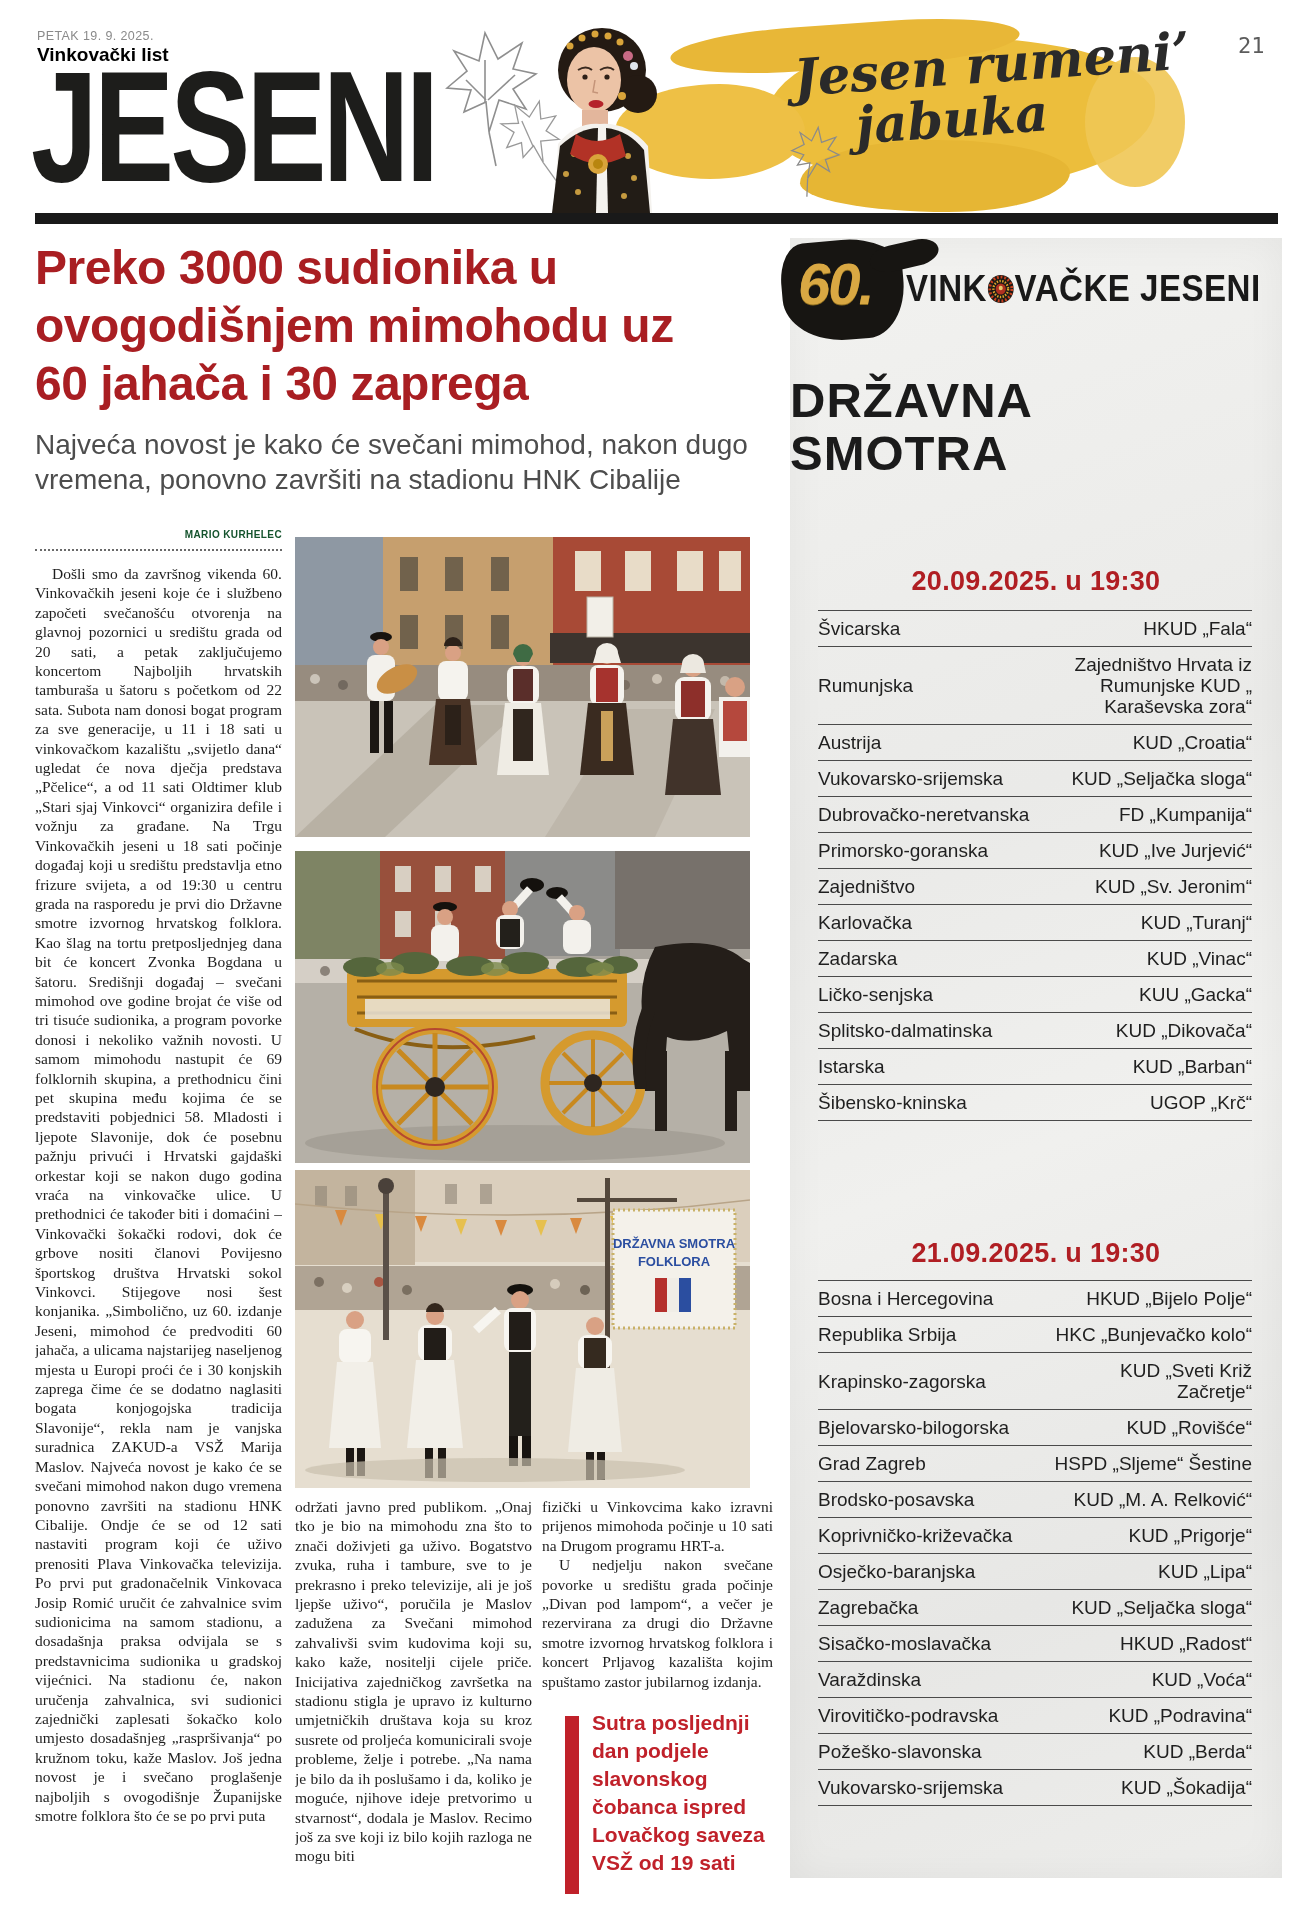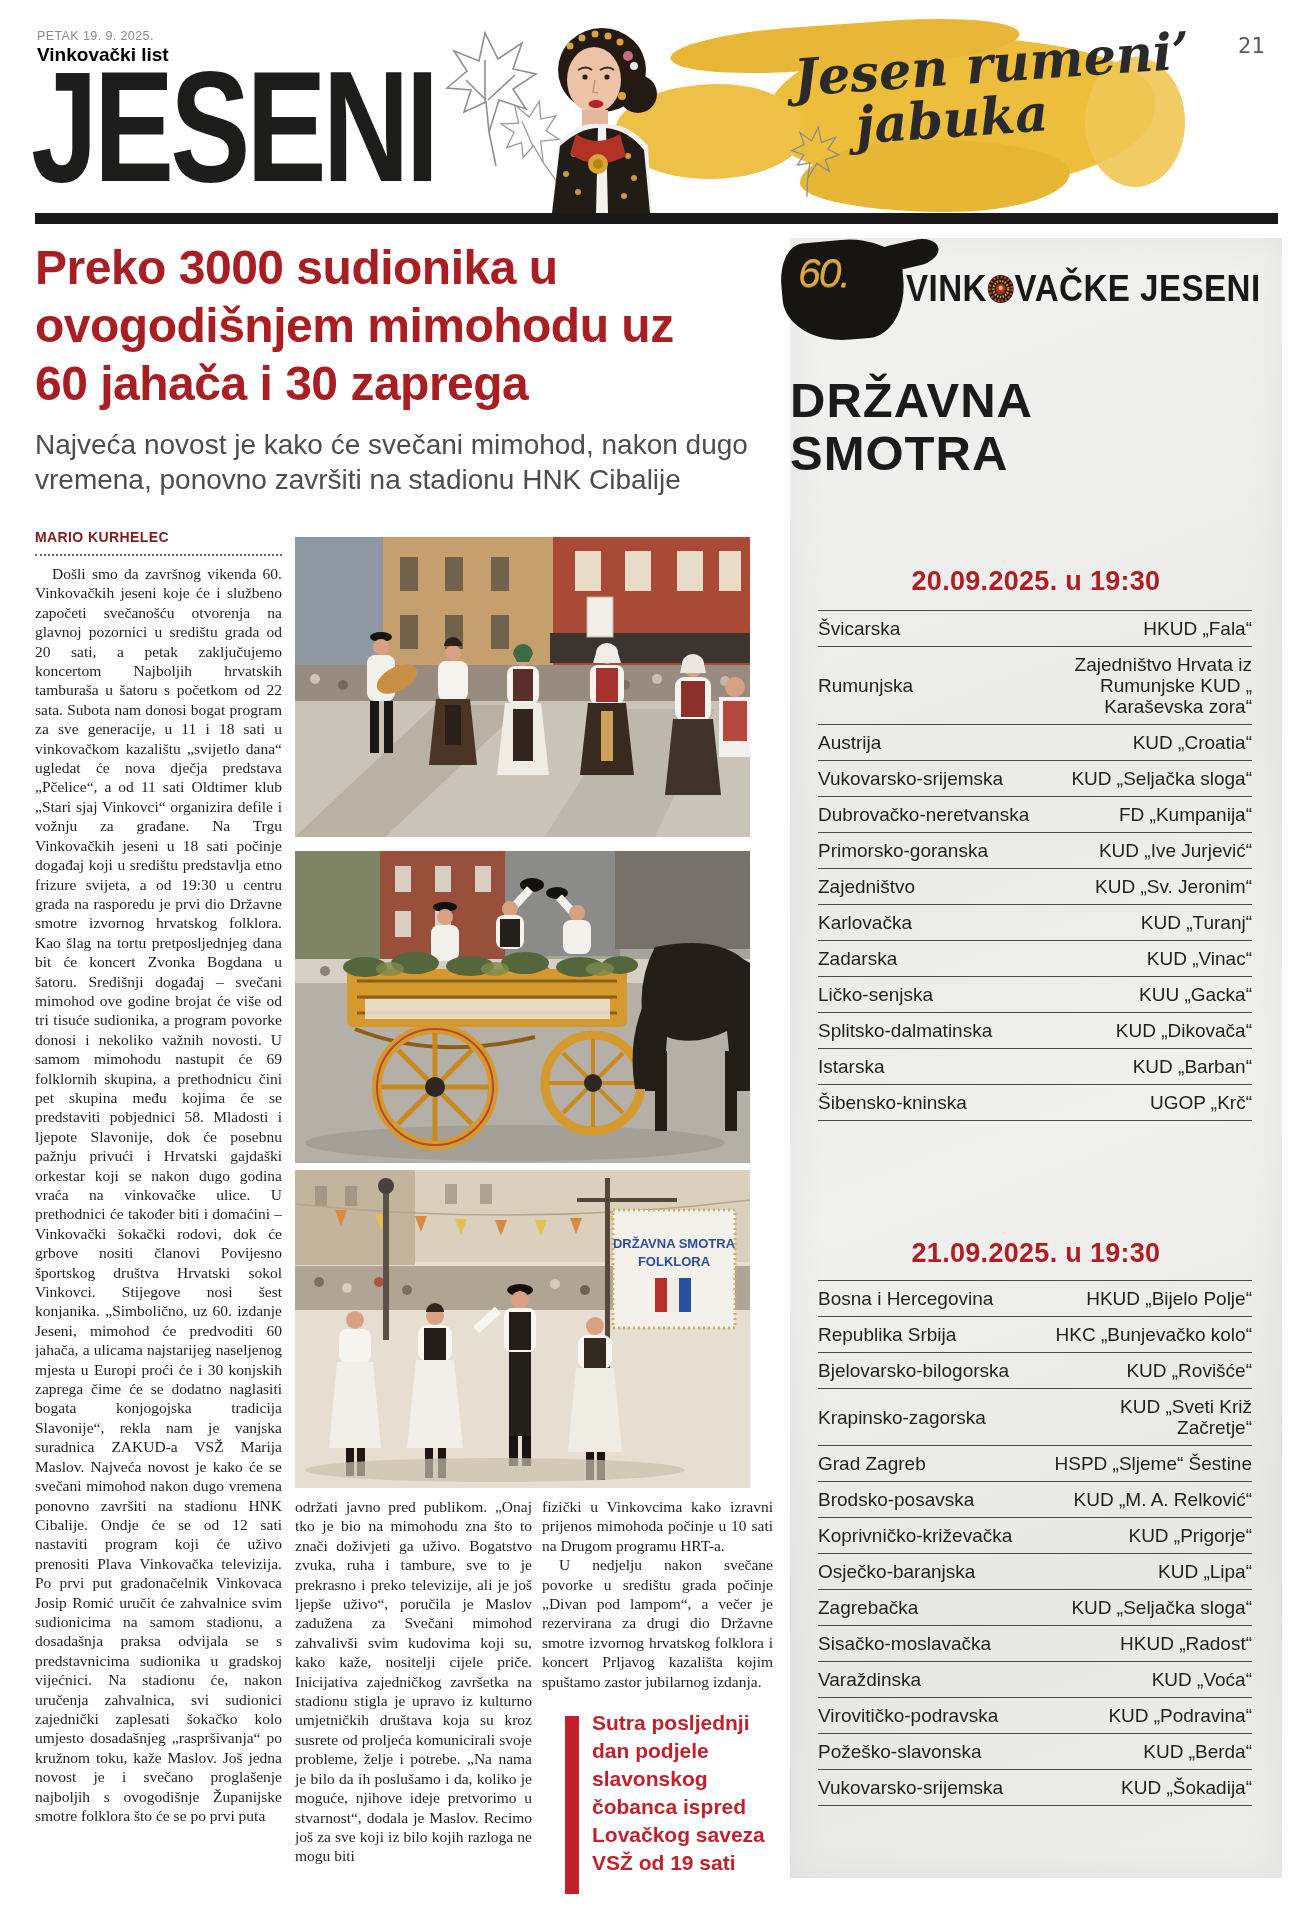"60." .logo-num { font-size: 41px -> 58px; font-weight: 400 -> 700 }
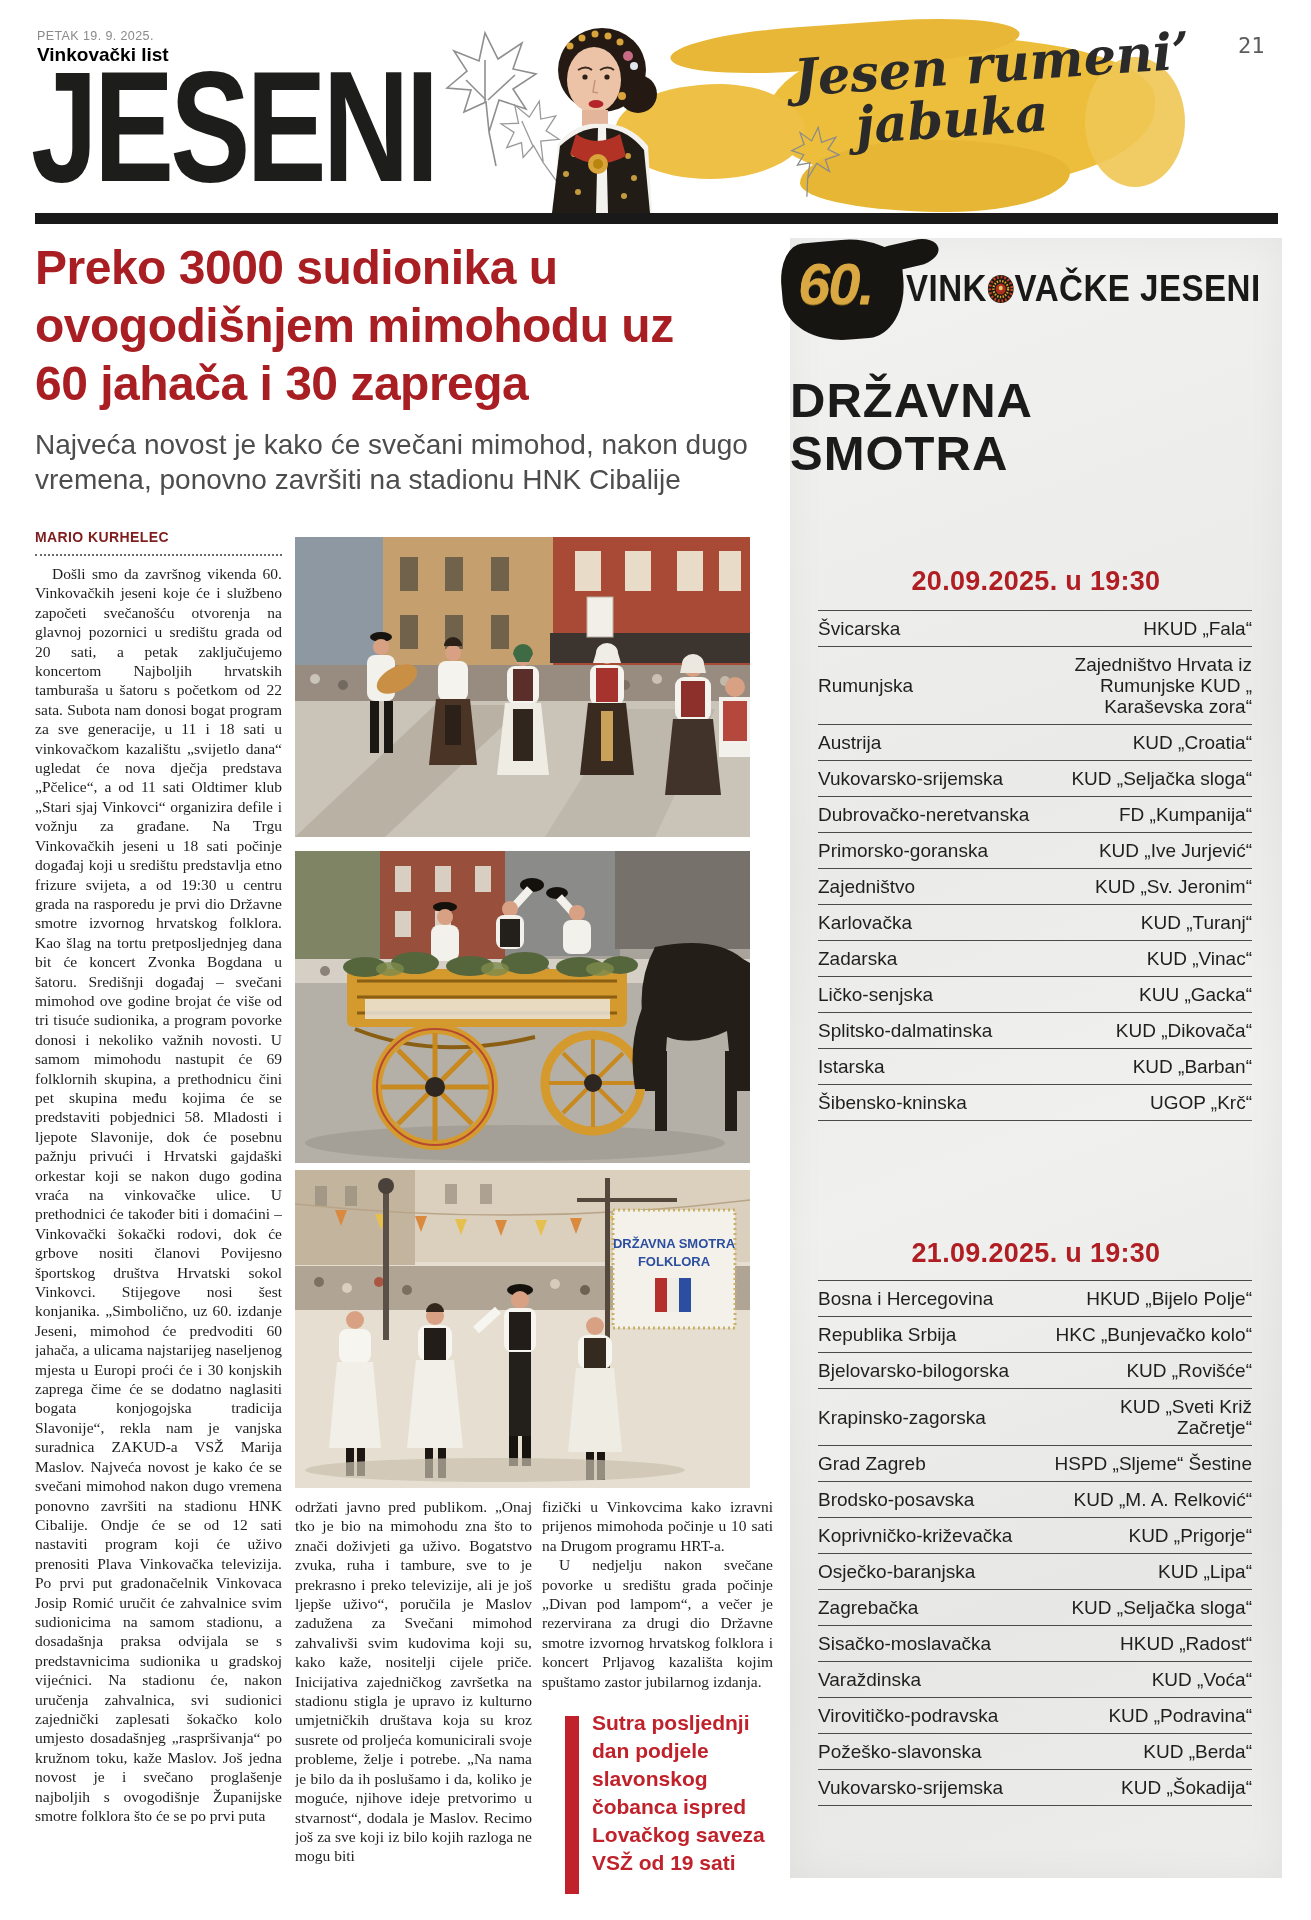"MARIO KURHELEC" .author { color: #7f1d1d -> #14532d; font-size: 14px -> 10px; text-align: left -> right }
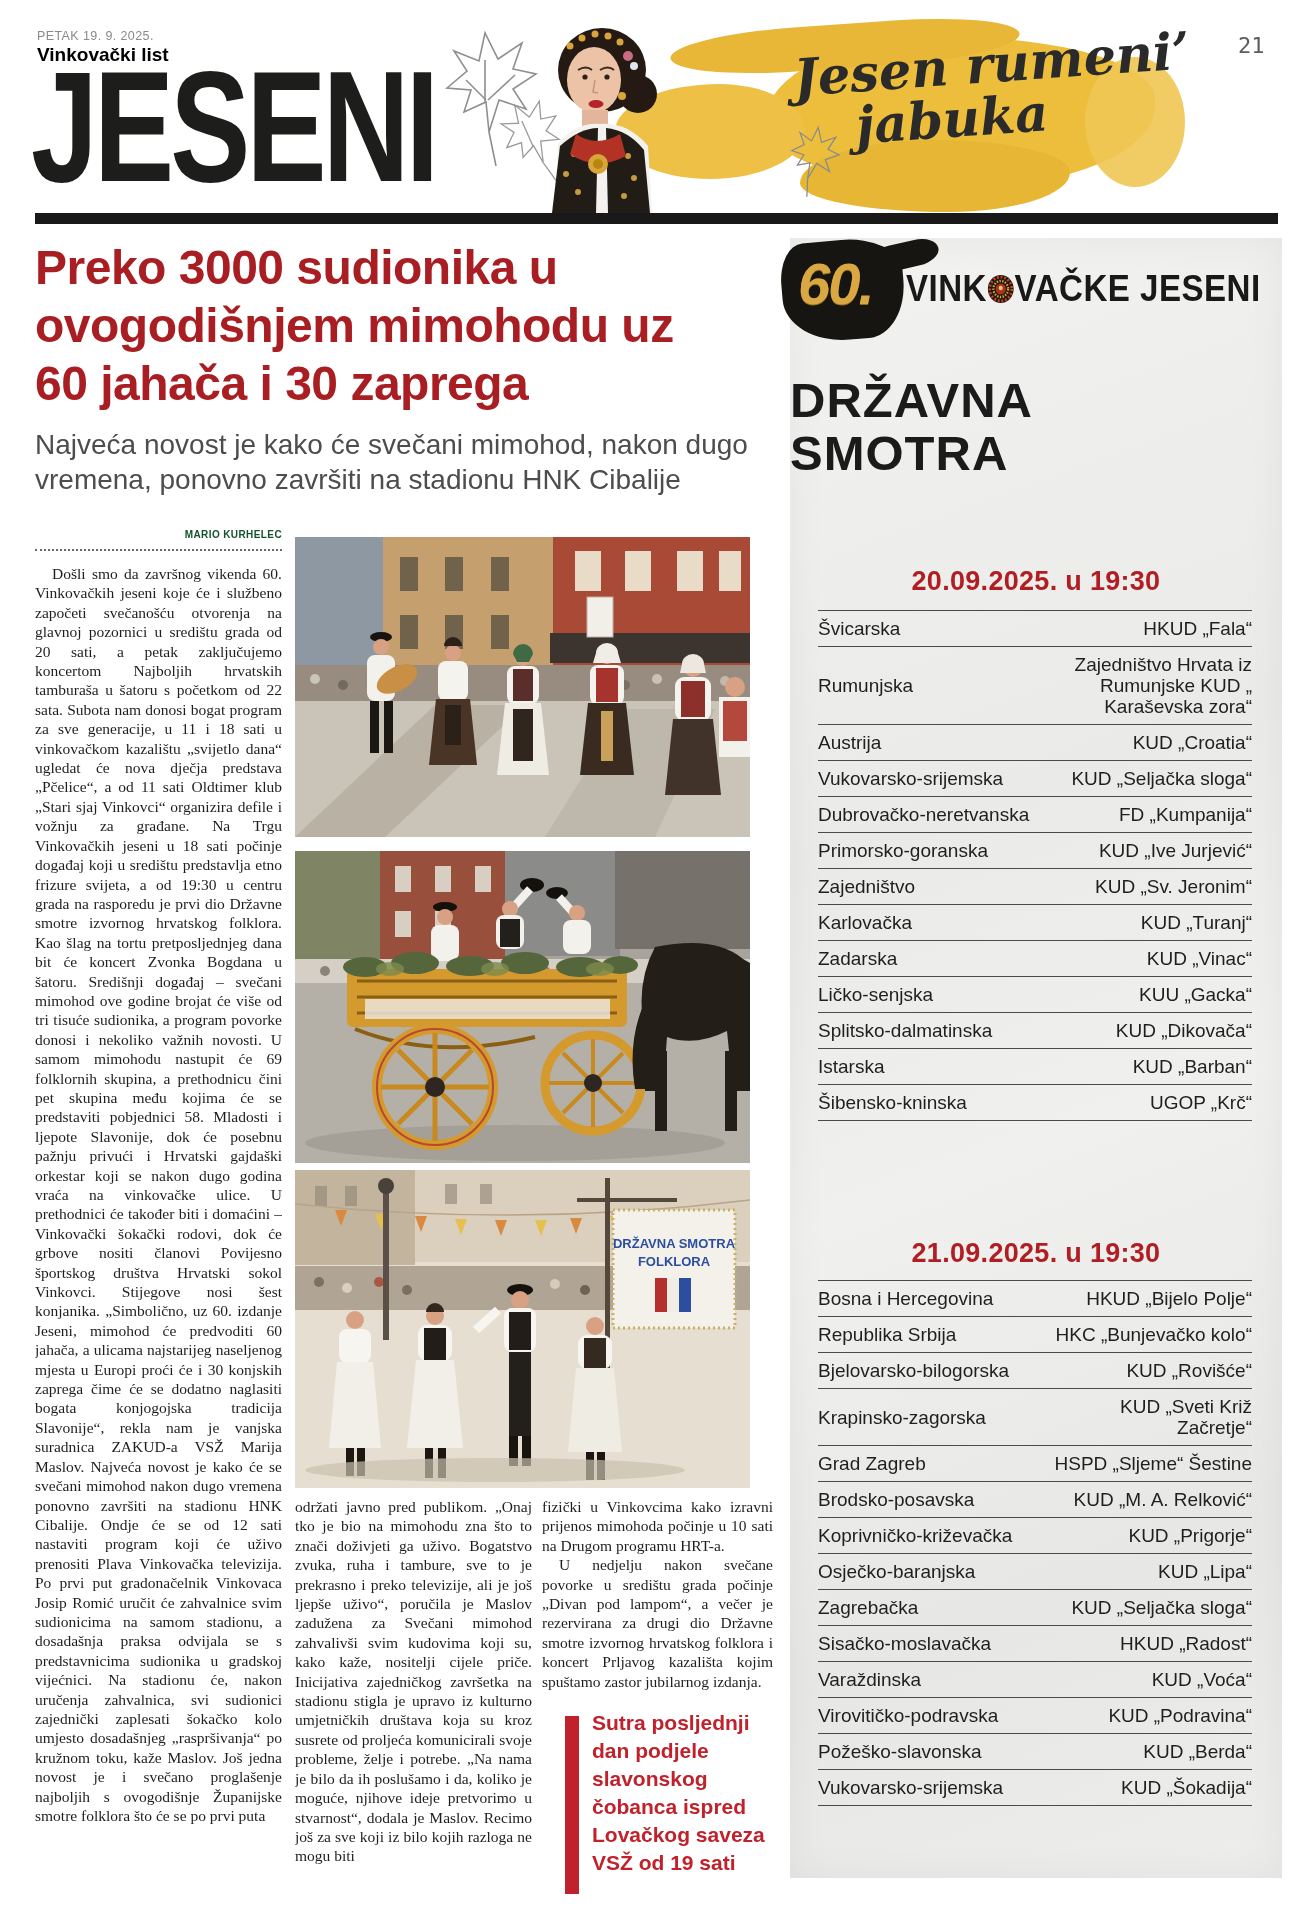"Bjelovarsko-bilogorska" div.row { order: before "Krapinsko-zagorska" -> after "Krapinsko-zagorska" }
